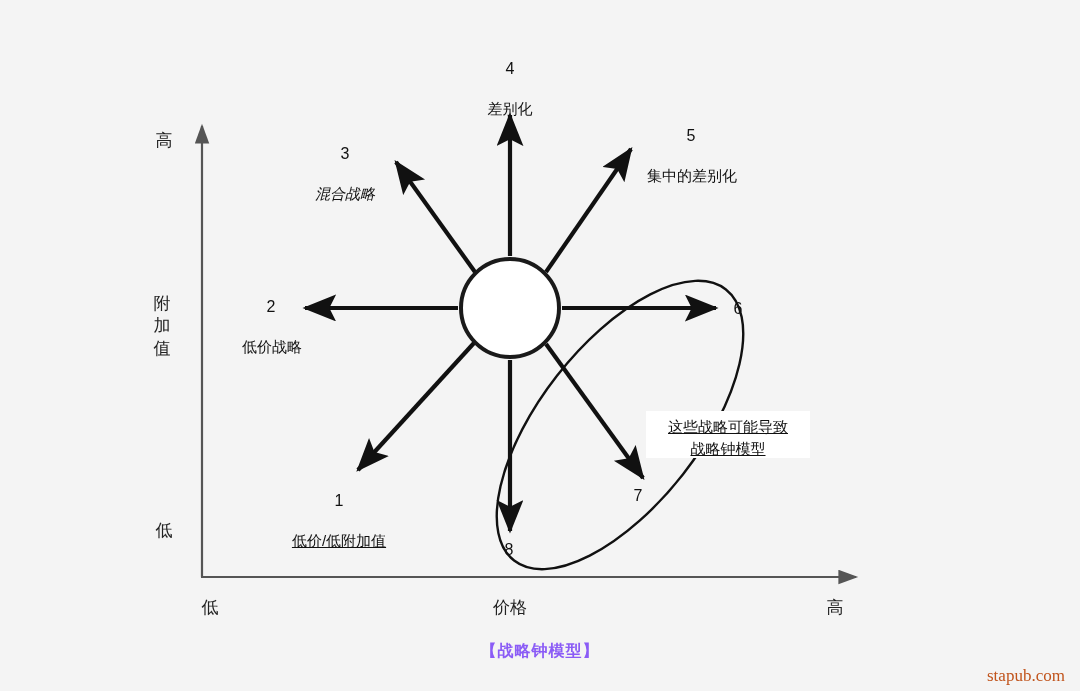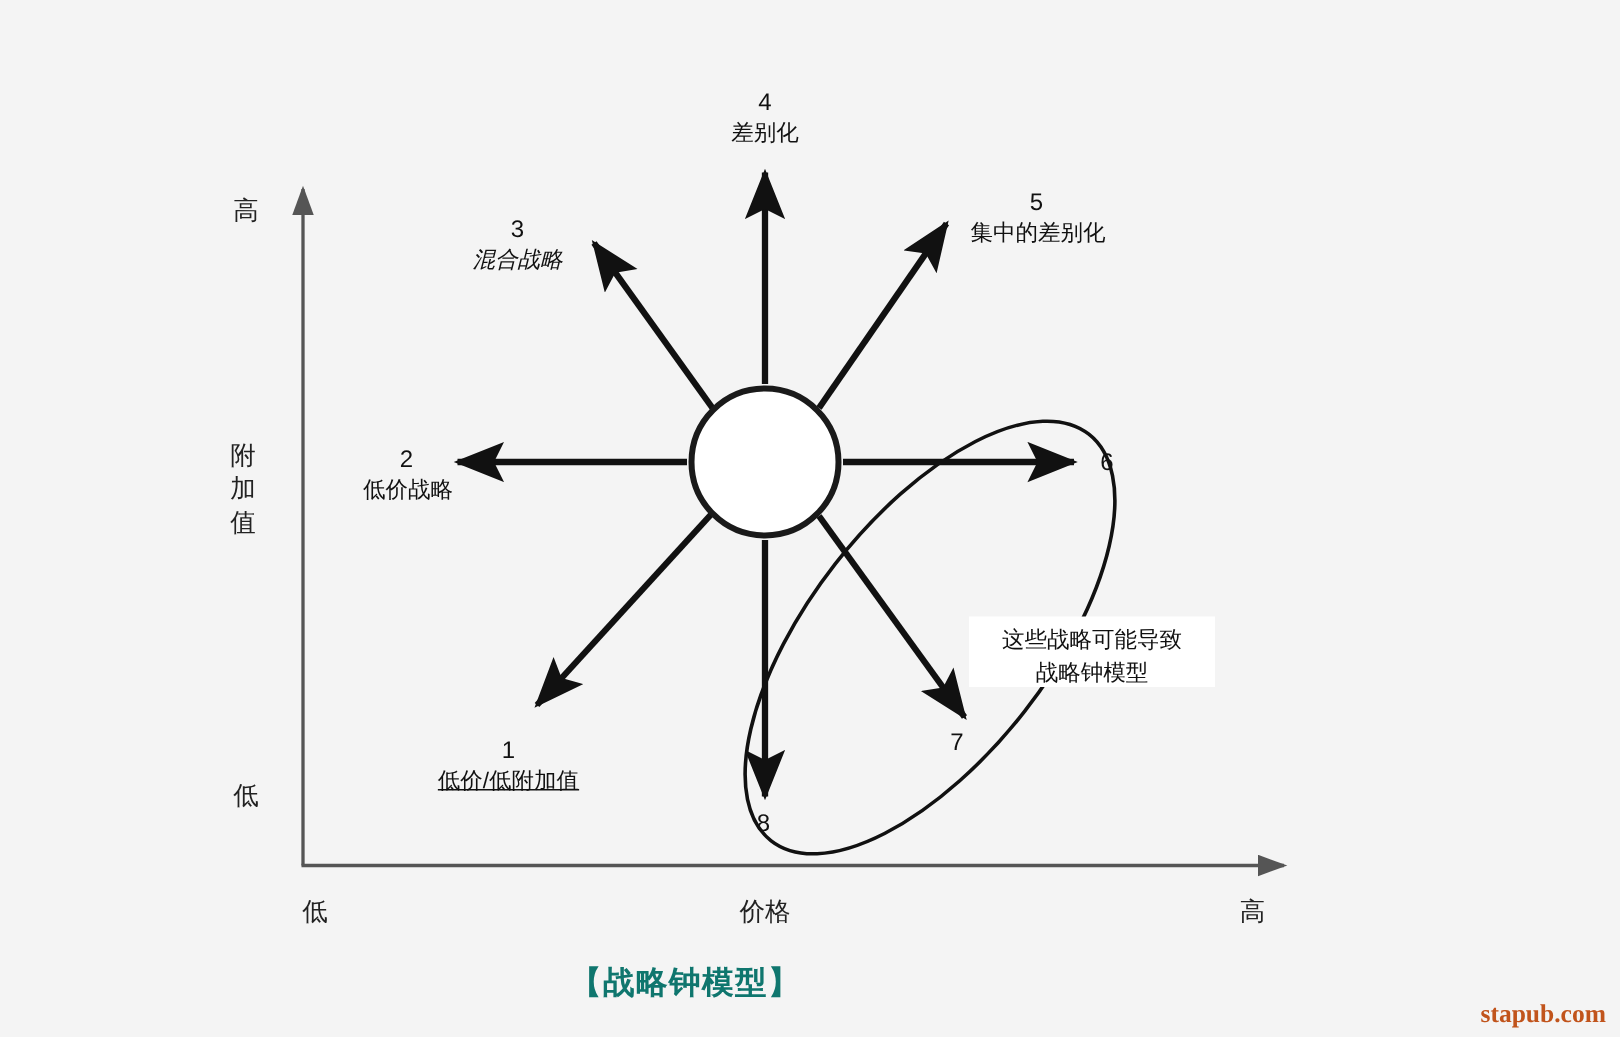"差别化" .name { margin-top: none -> 20px }
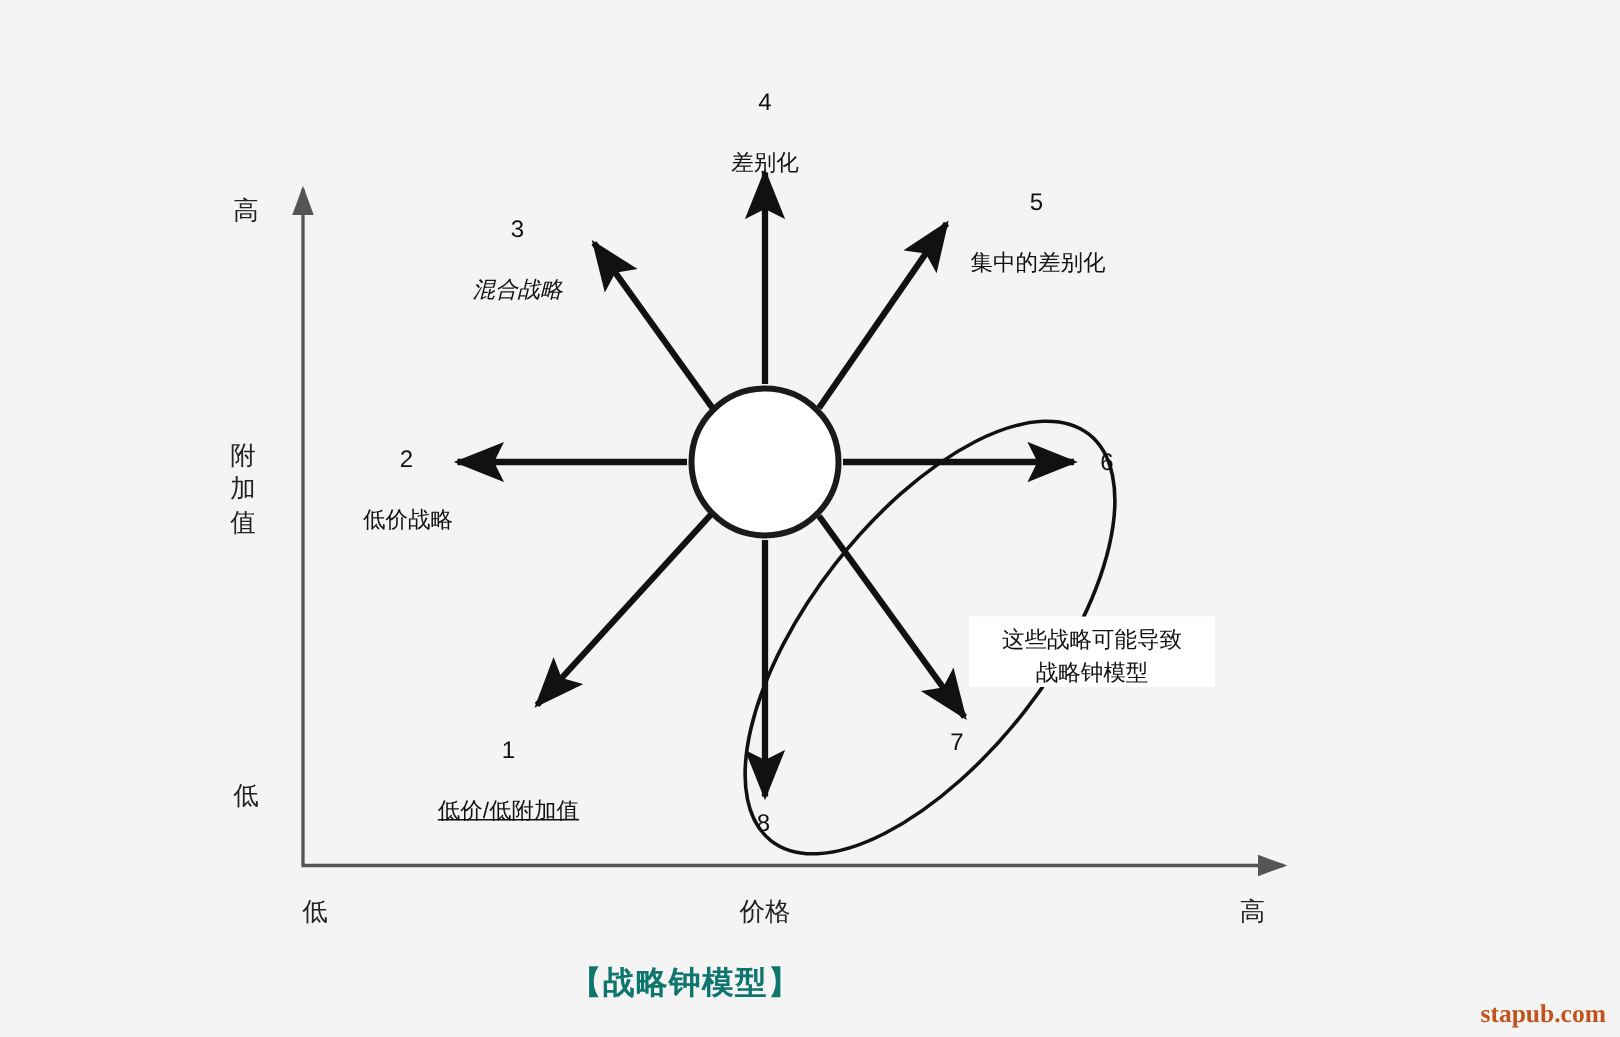"这些战略可能导致" #callout { text-decoration: none -> underline }
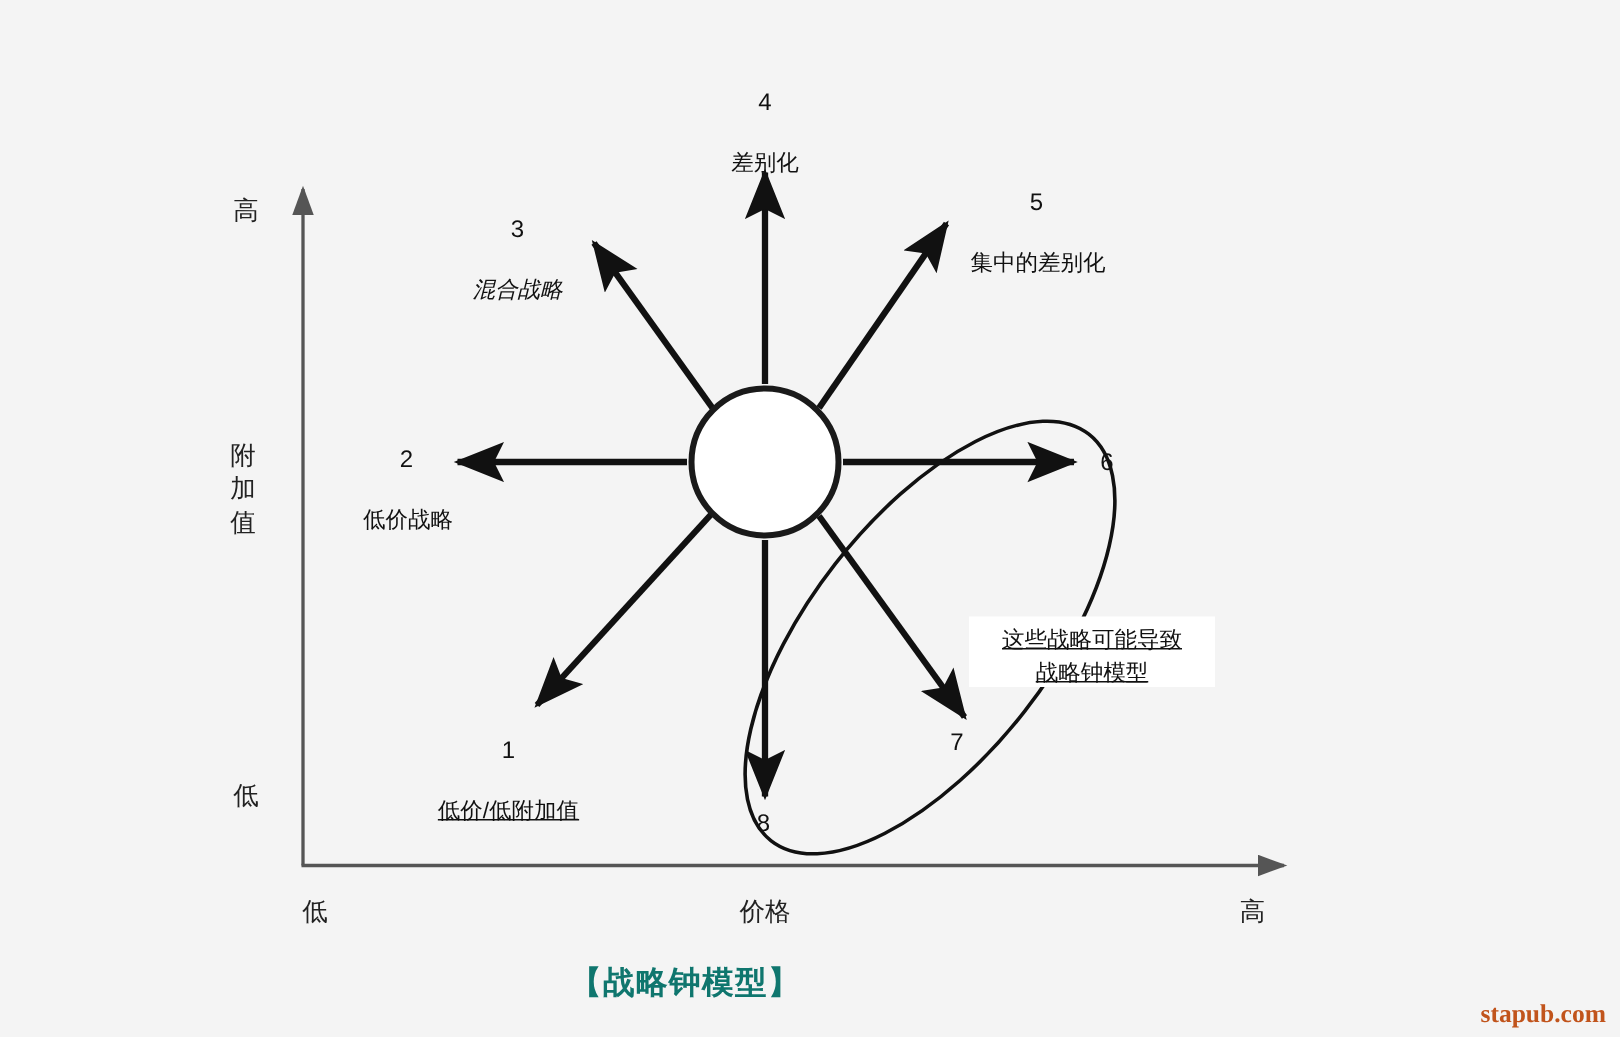"【战略钟模型】" #title { color: #0f766e -> #8b5cf6; font-size: 21px -> 16px; text-align: none -> center }
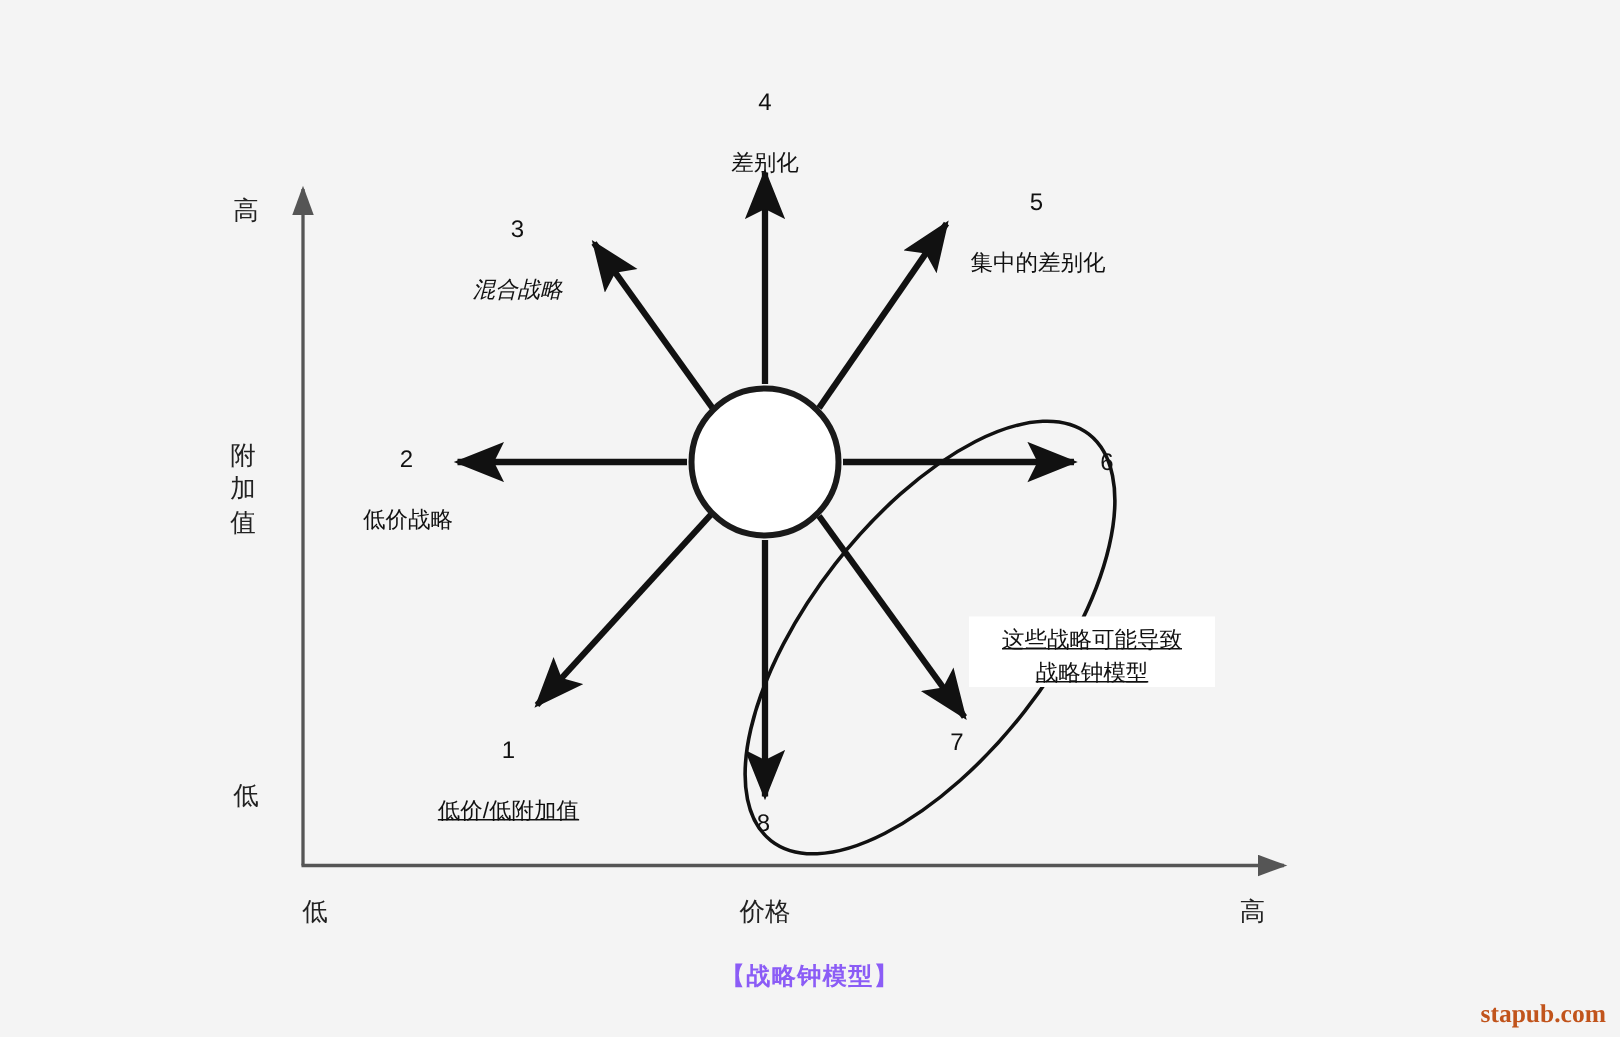"stapub.com" #watermark { font-weight: bold -> none }
